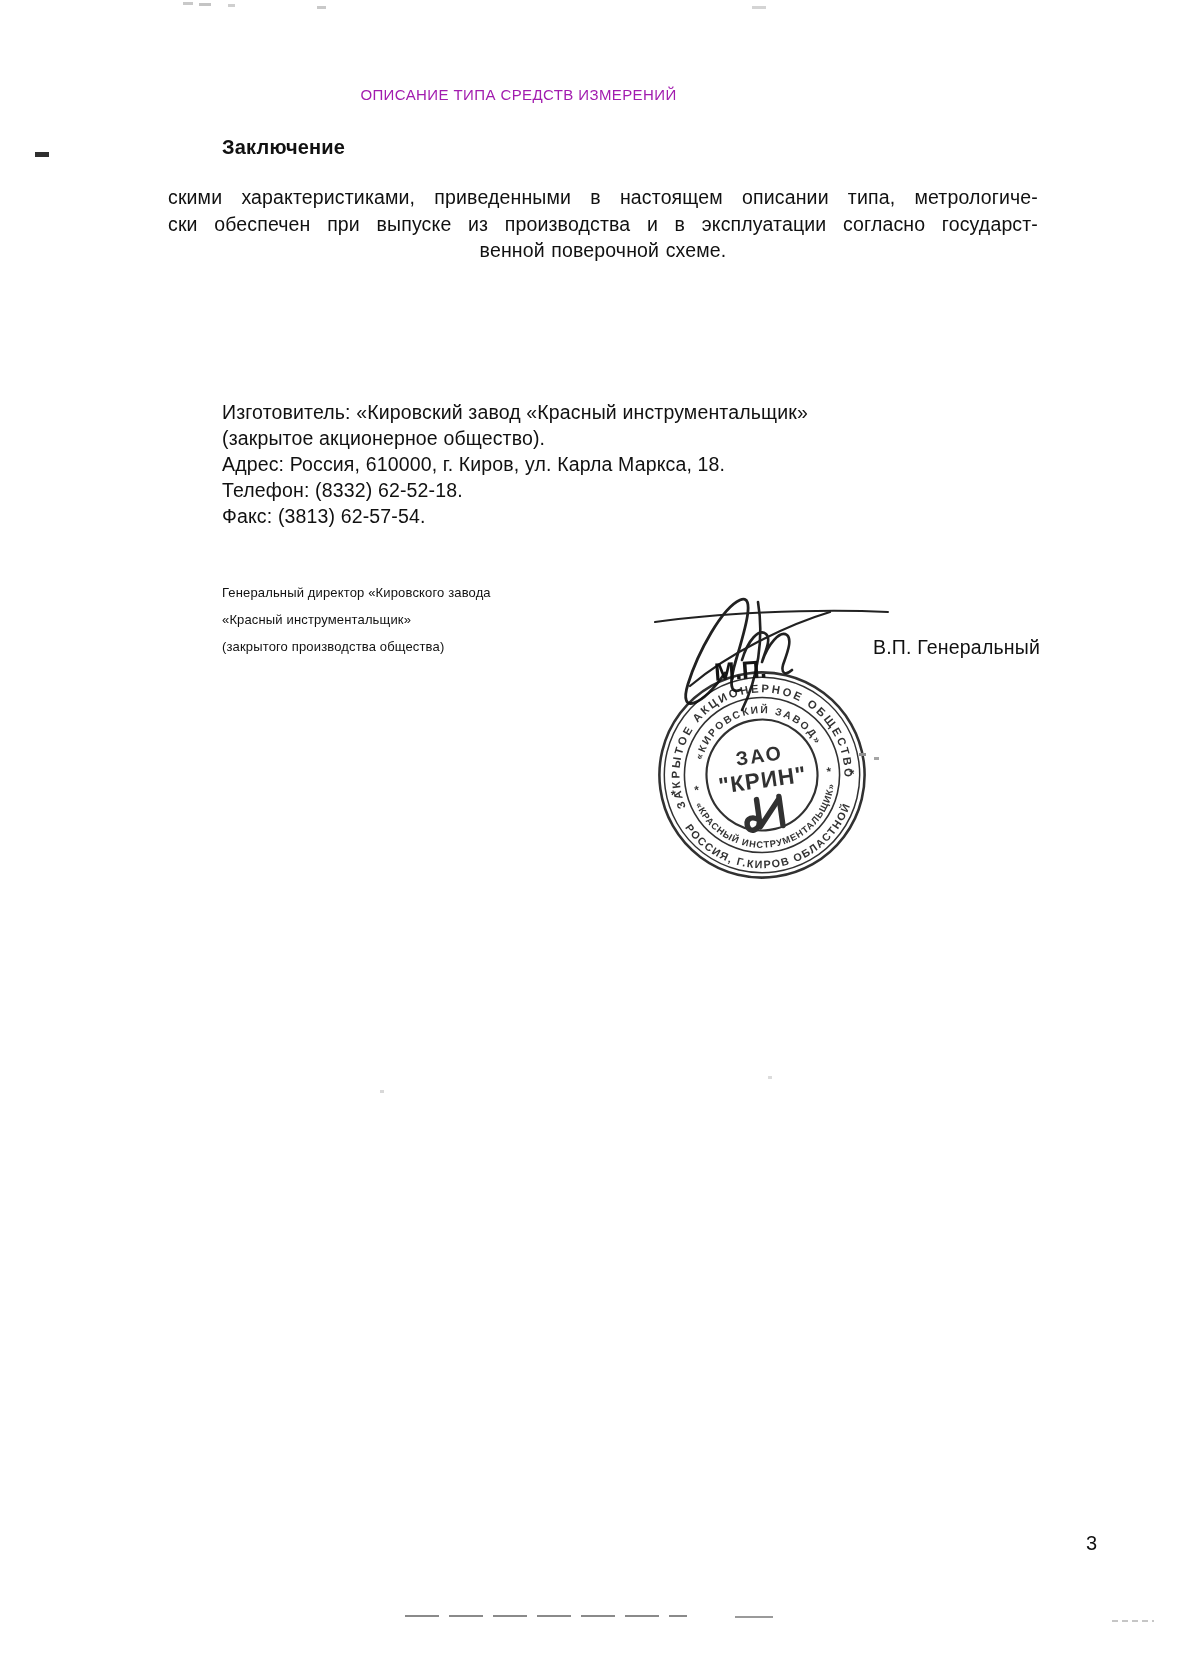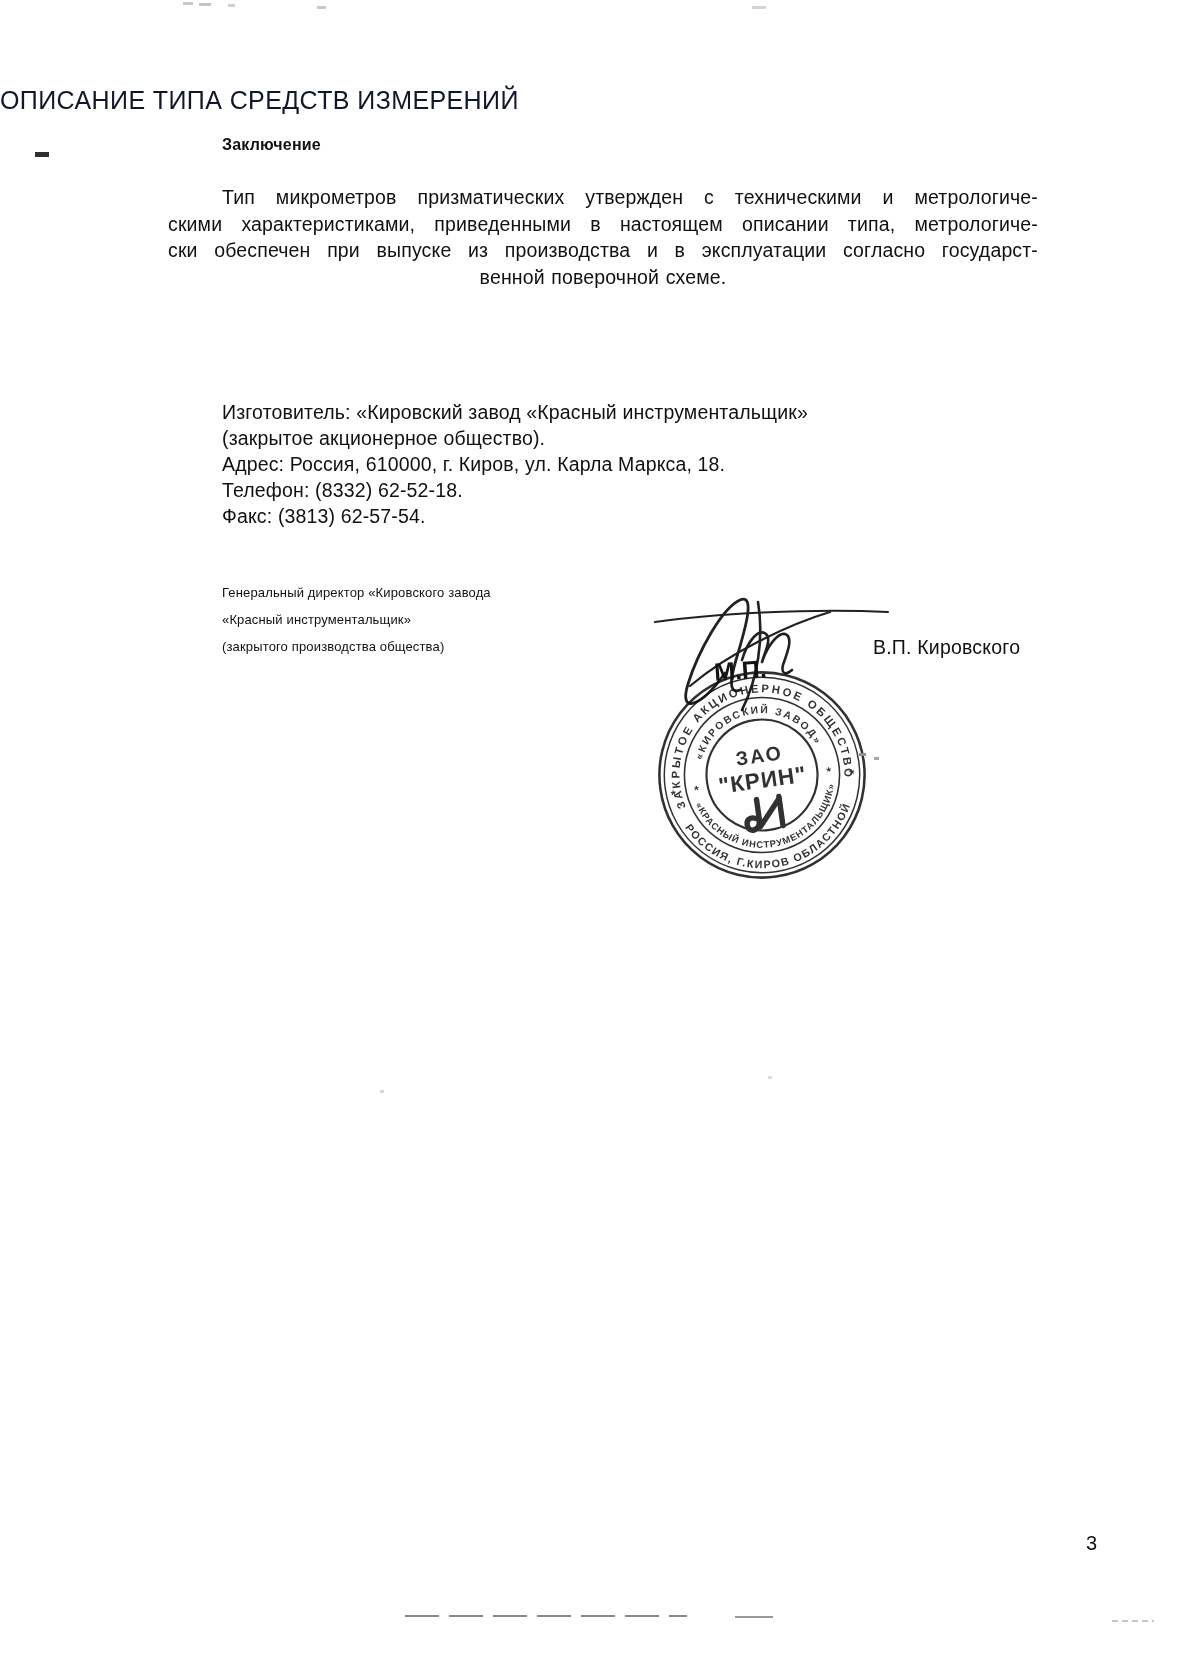"ОПИСАНИЕ ТИПА СРЕДСТВ ИЗМЕРЕНИЙ" .header-title { color: #0f172a -> #a21caf; font-size: 25px -> 15px; text-align: left -> center }
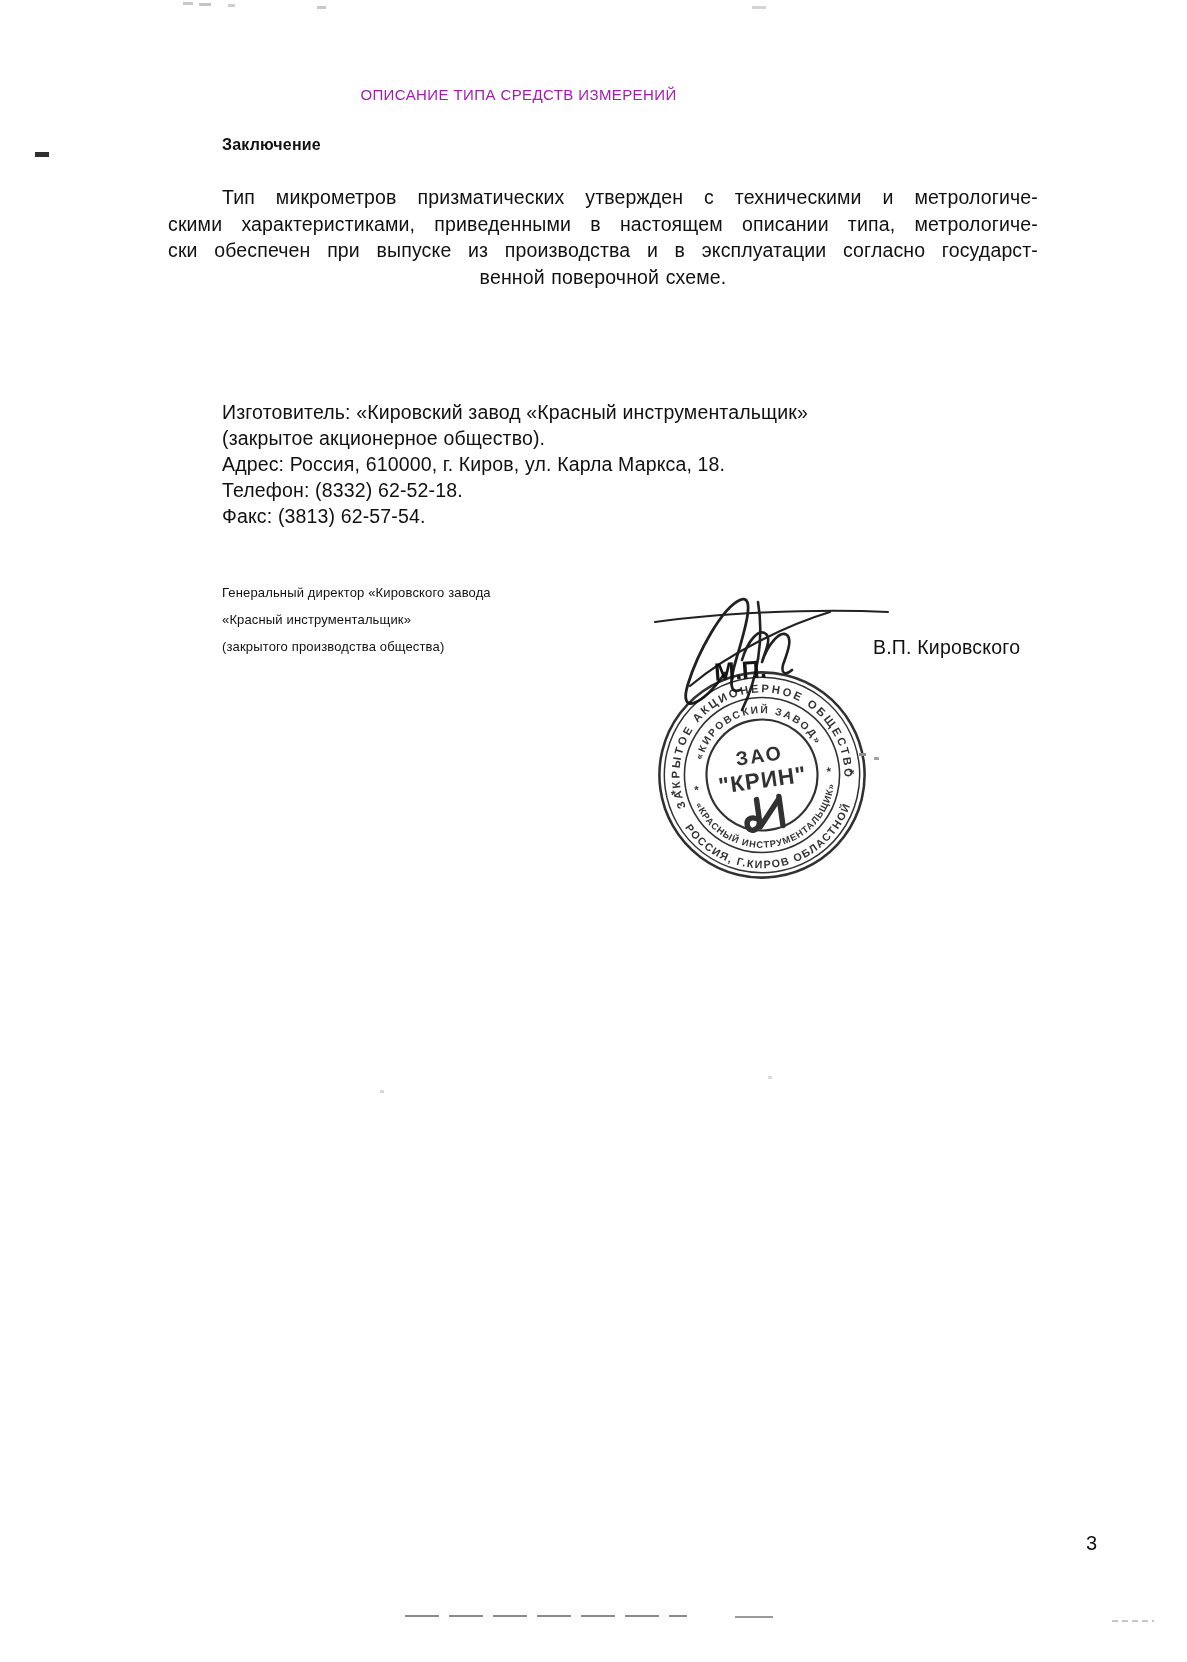"Заключение" .conclusion-heading { font-size: 16px -> 20px }
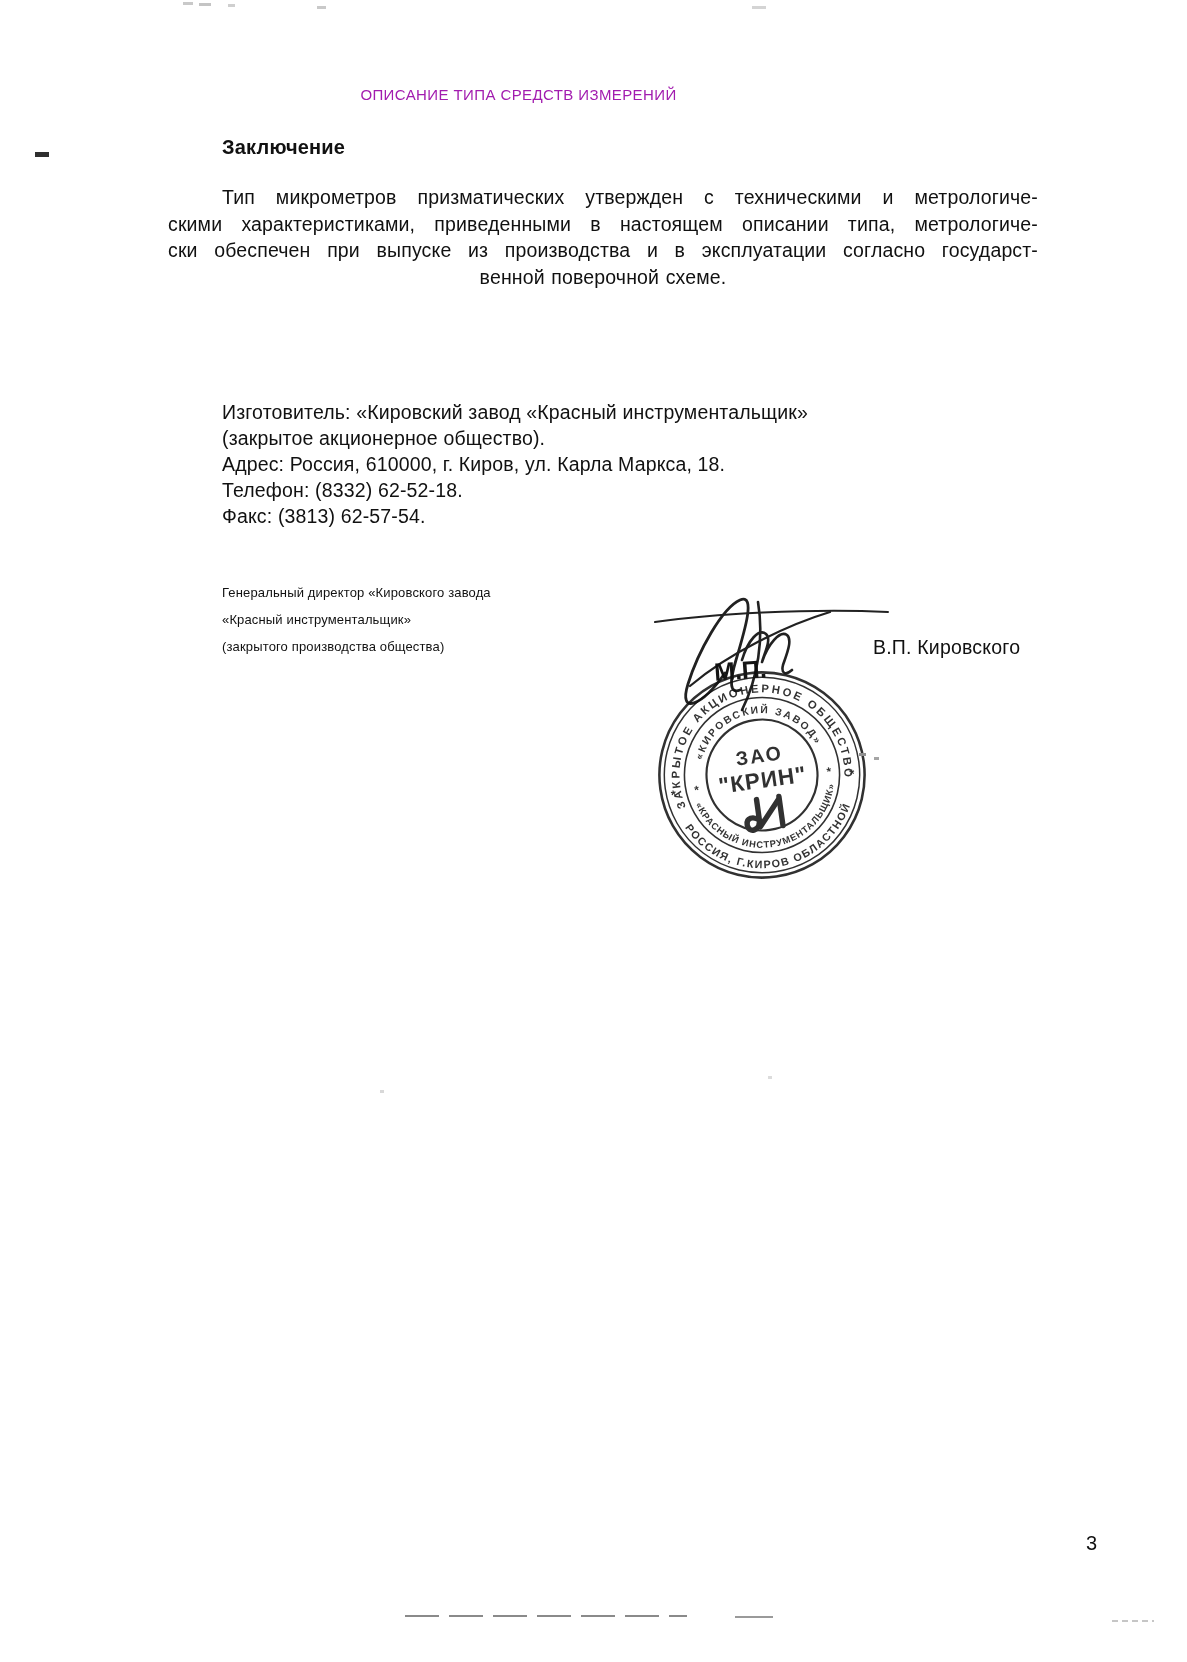"Тип микрометров призматических утвержден" div.jline { html: <div>Тип микрометров призматических утвержден с техническими и метрологиче-</div> -> none }
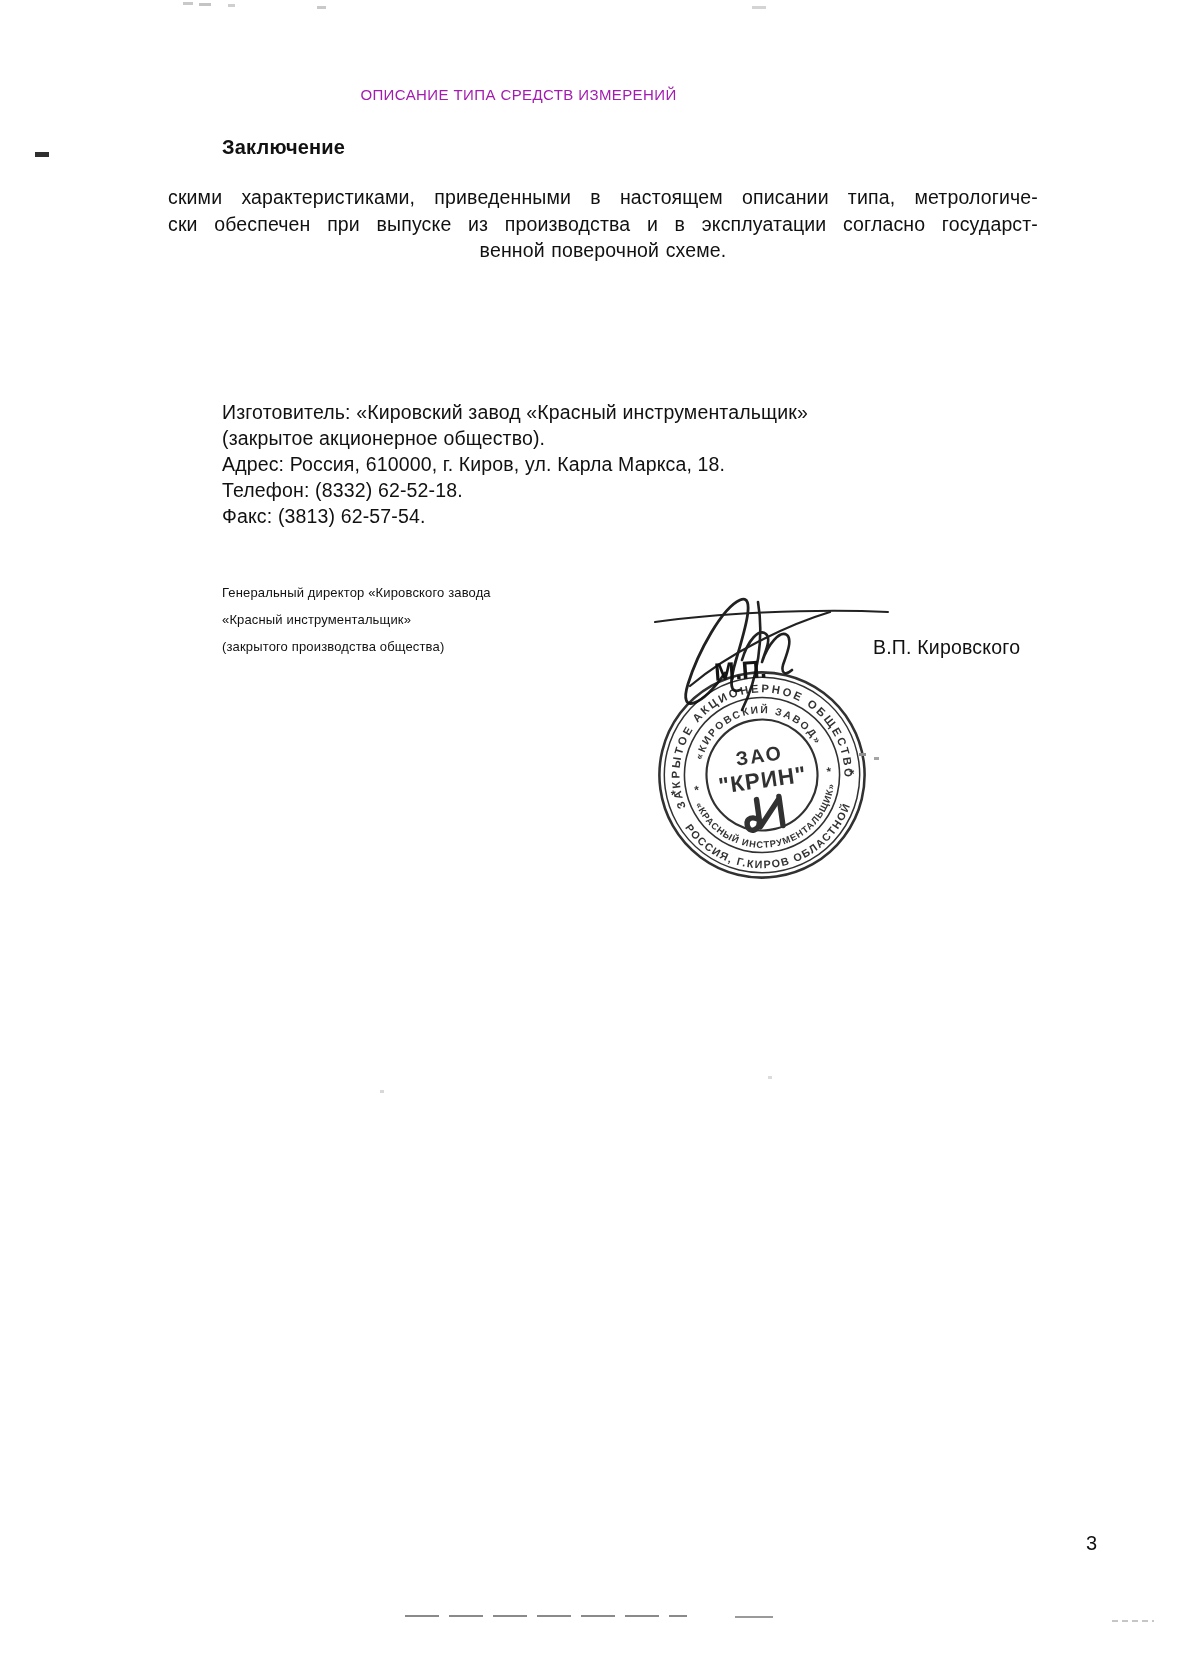"В.П. Кировского" div.abs { text: Кировского -> Генеральный }
